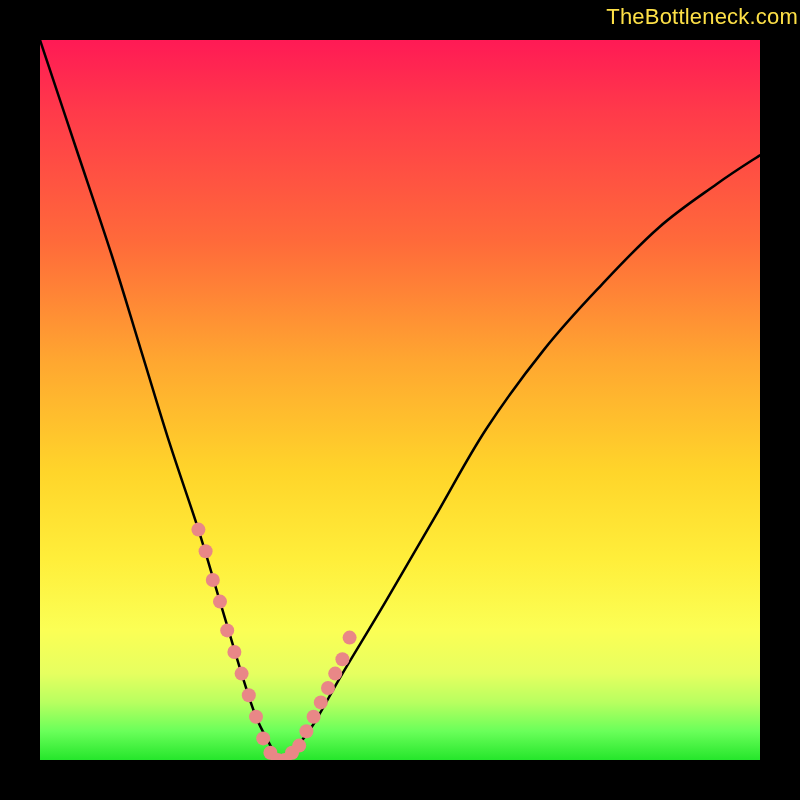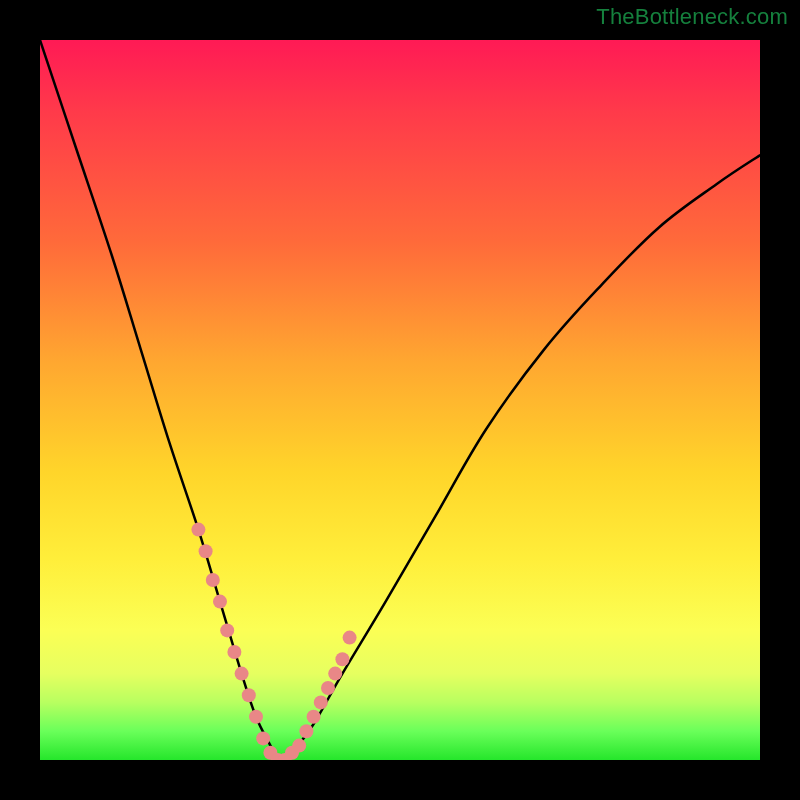"TheBottleneck.com" .watermark { color: #15803d -> #fde047; right: 12px -> 2px }
